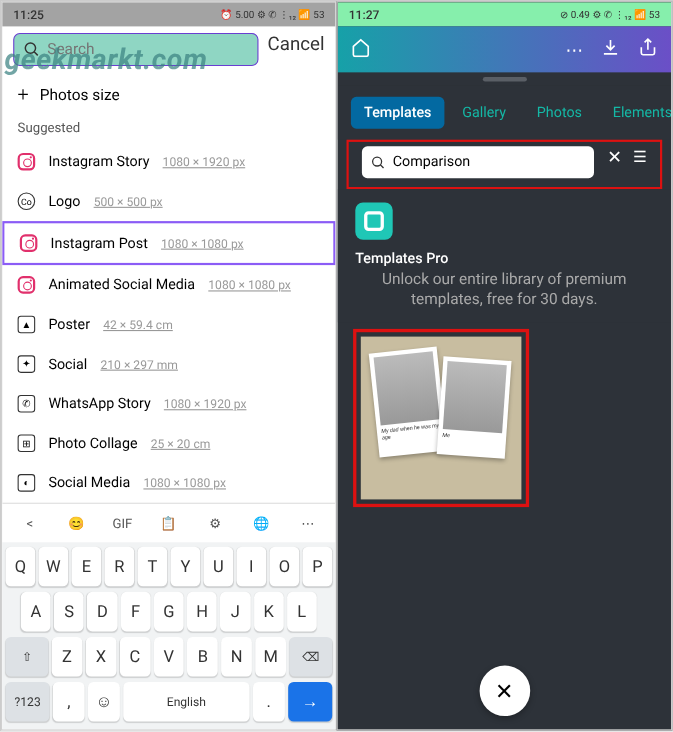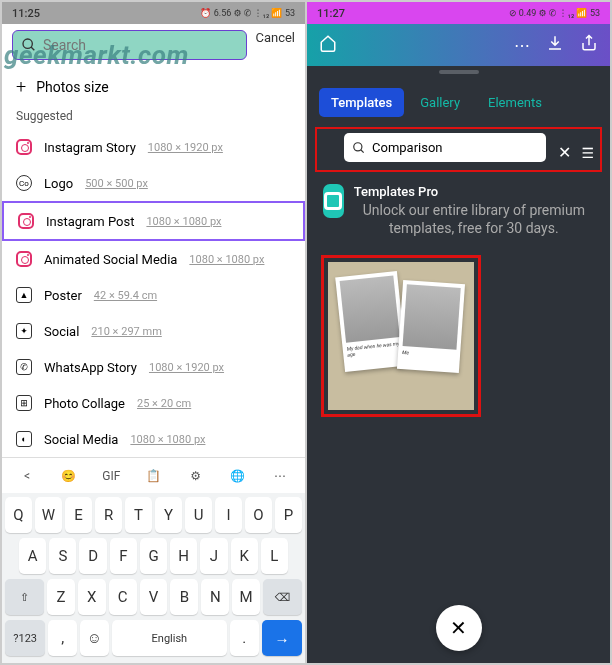"⏰ 6.56 ⚙ ✆ ⋮₁₂" span.status-right { text: 6.56 -> 5.00 }
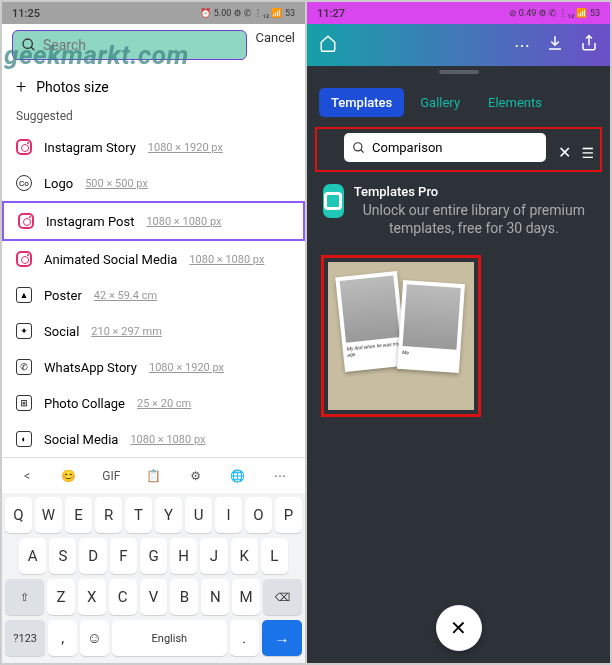"11:27" div.status-bar { background: #d946ef -> #86efac }
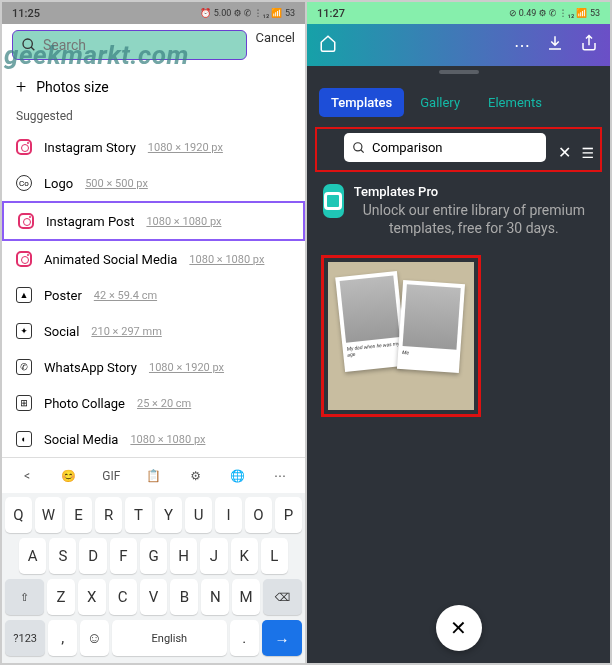"Cancel" .cancel-btn { font-size: 13px -> 17px }
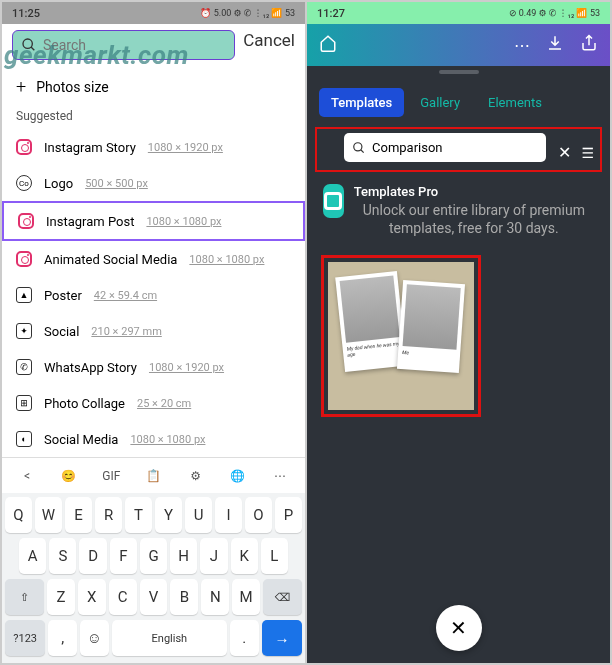"Templates" .tab.active { background: #1d4ed8 -> #0369a1 }
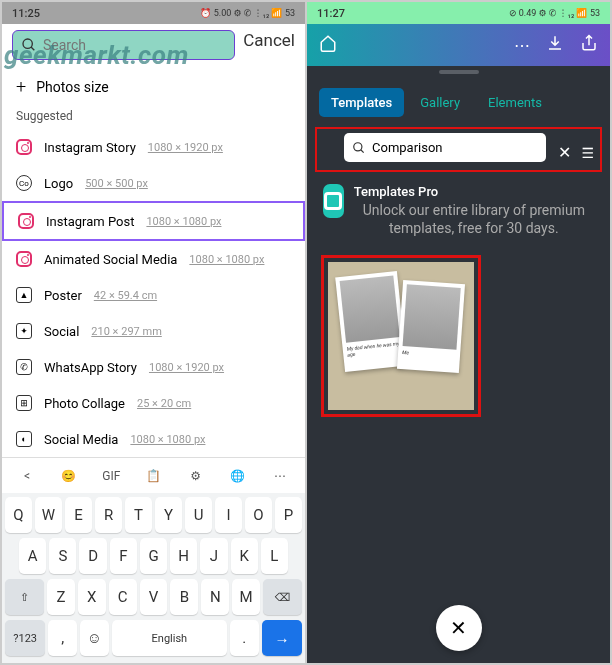"Photos" div.tab { html: none -> <div>Photos</div> }
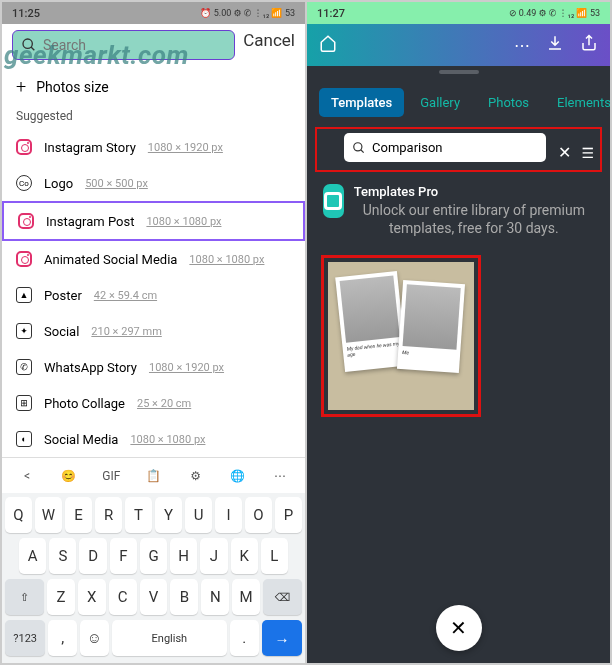"Comparison" .search2-row { align-items: flex-end -> flex-start; margin-left: 15px -> none }
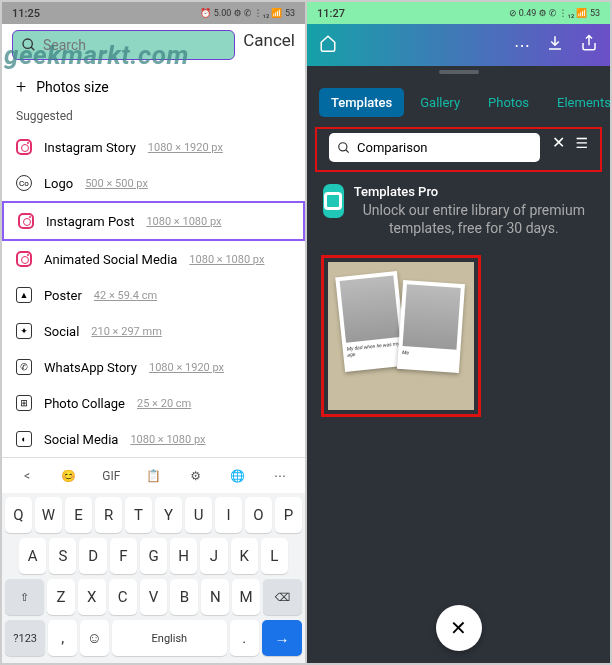"Templates Pro" .promo { flex-direction: none -> column }
